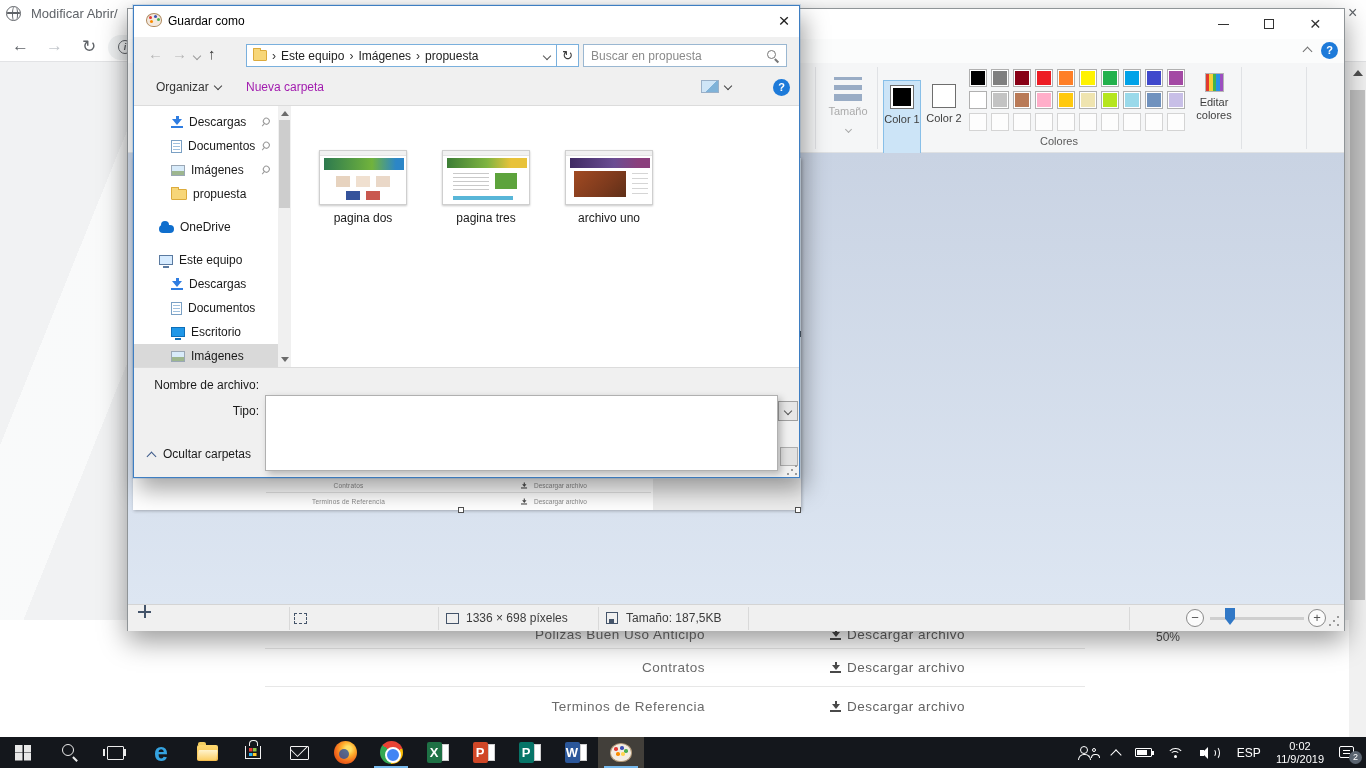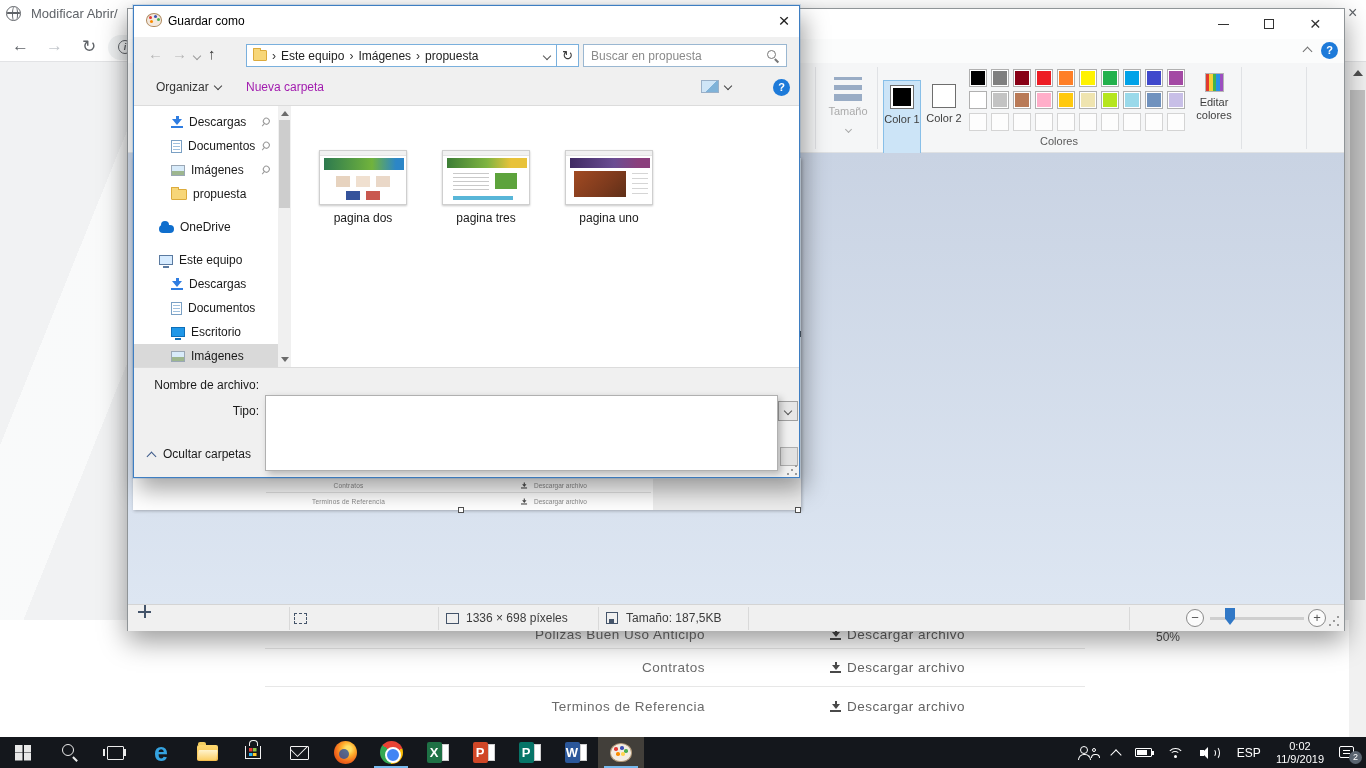"pagina uno" div.file-label { text: pagina -> archivo }
